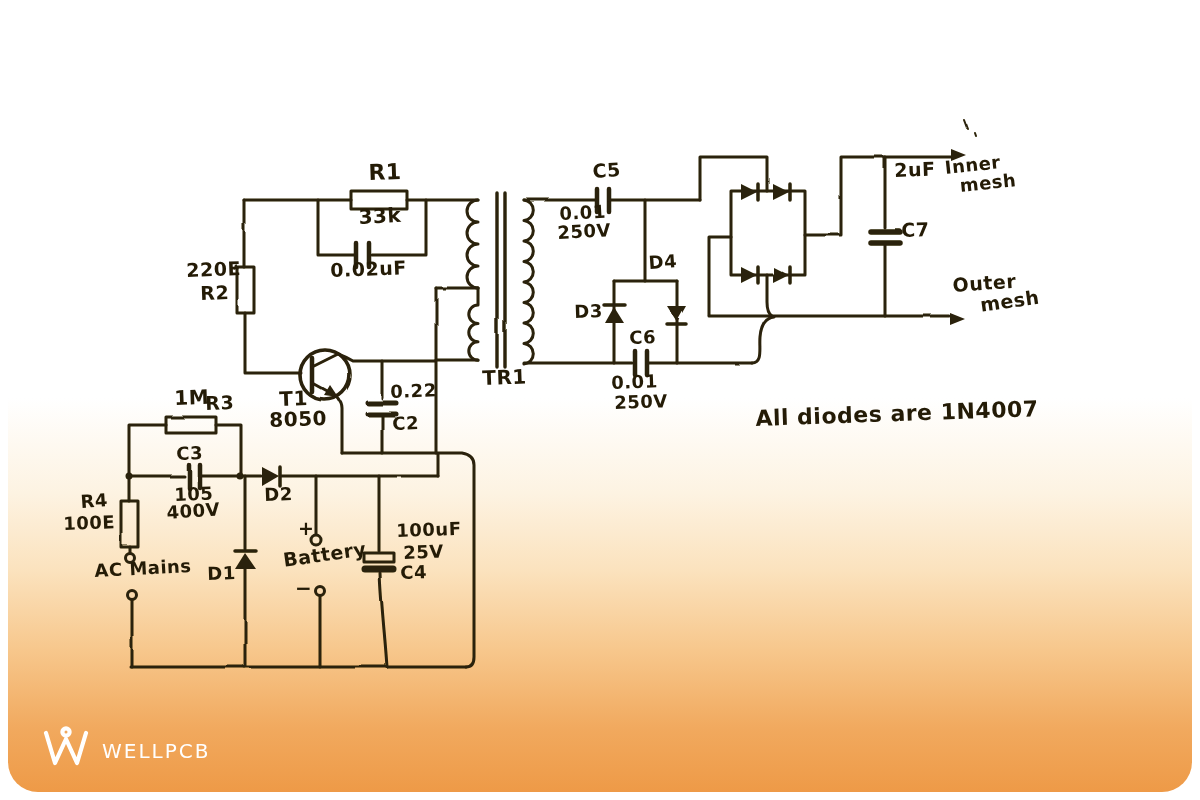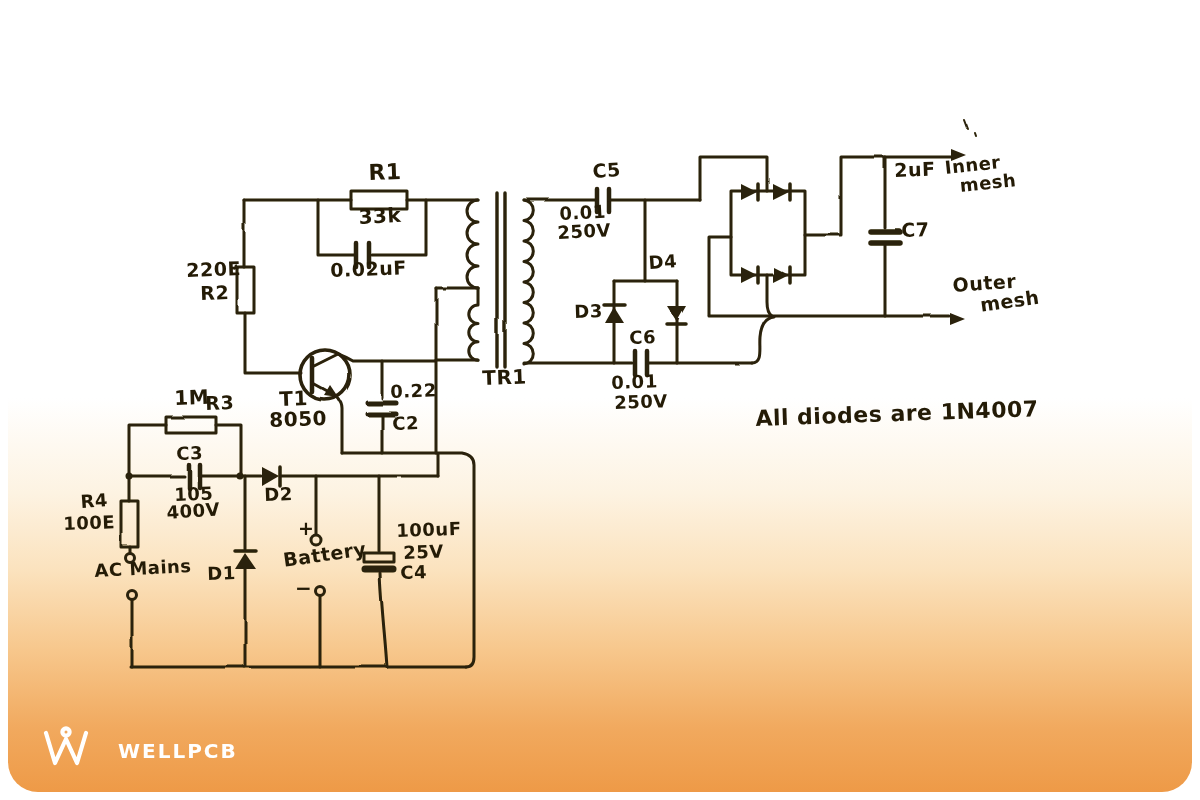"WELLPCB" .logo-text { font-weight: 700 -> 400; margin-left: 28px -> 12px }
